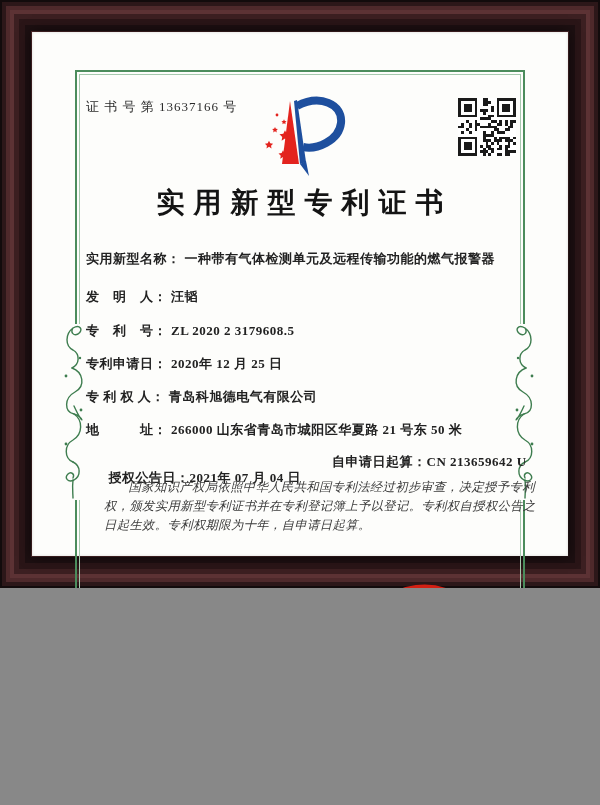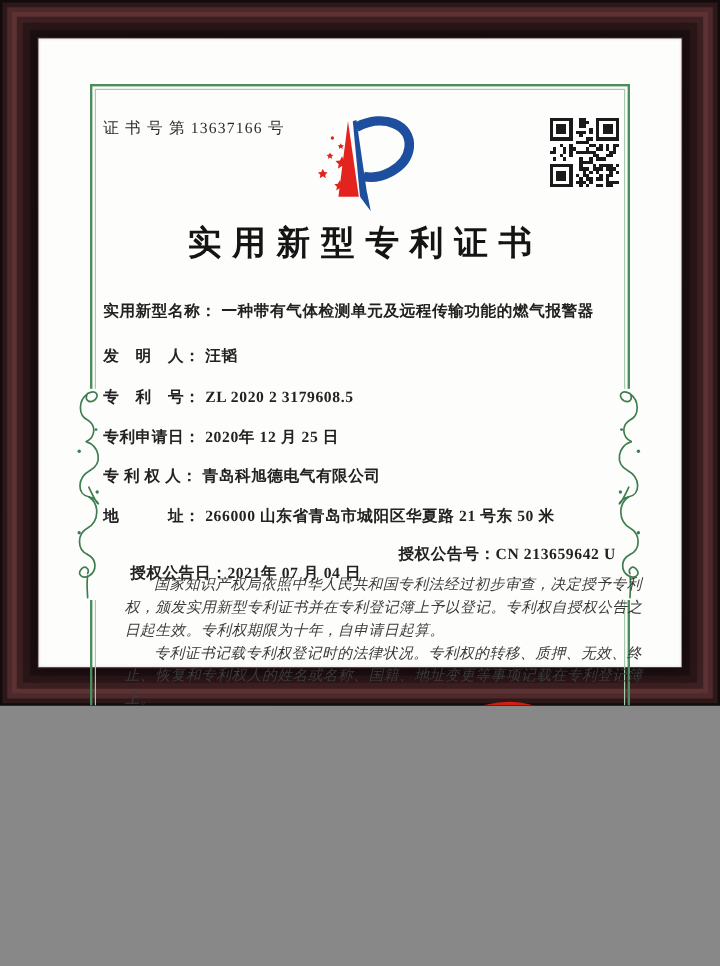"授权公告号：" span { text: 授权公告号 -> 自申请日起算 }
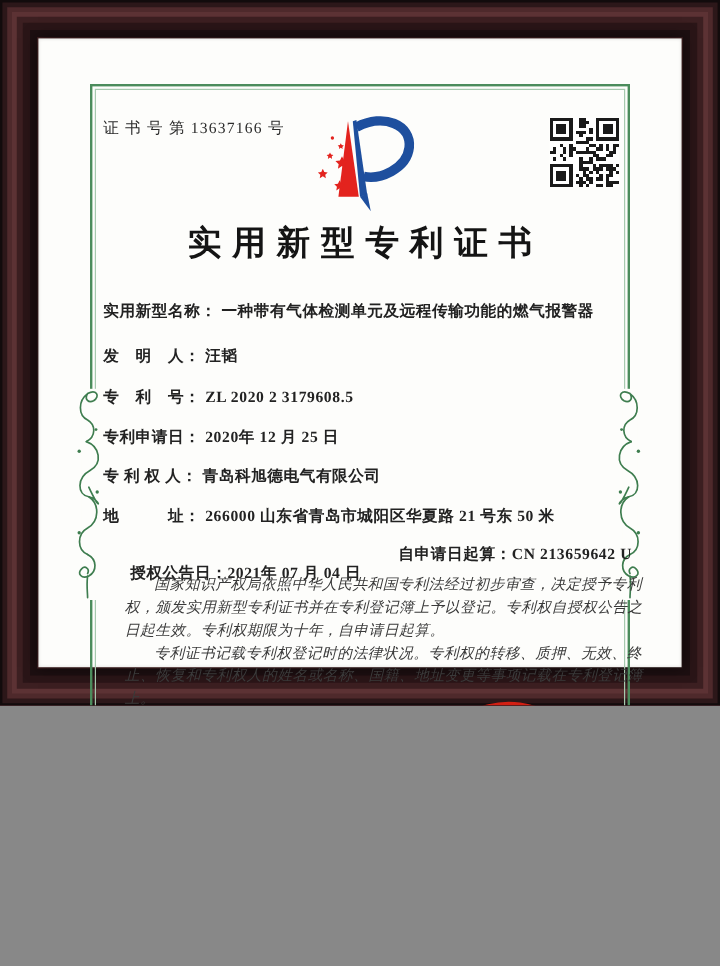"专利证书记载专利权登记时的法律状况。专利权的转移、质押、无效、终止、恢复和专利权" p { html: <p>专利证书记载专利权登记时的法律状况。专利权的转移、质押、无效、终止、恢复和专利权人的姓名或名称、国籍、地址变更等事项记载在专利登记簿上。</p> -> none }
